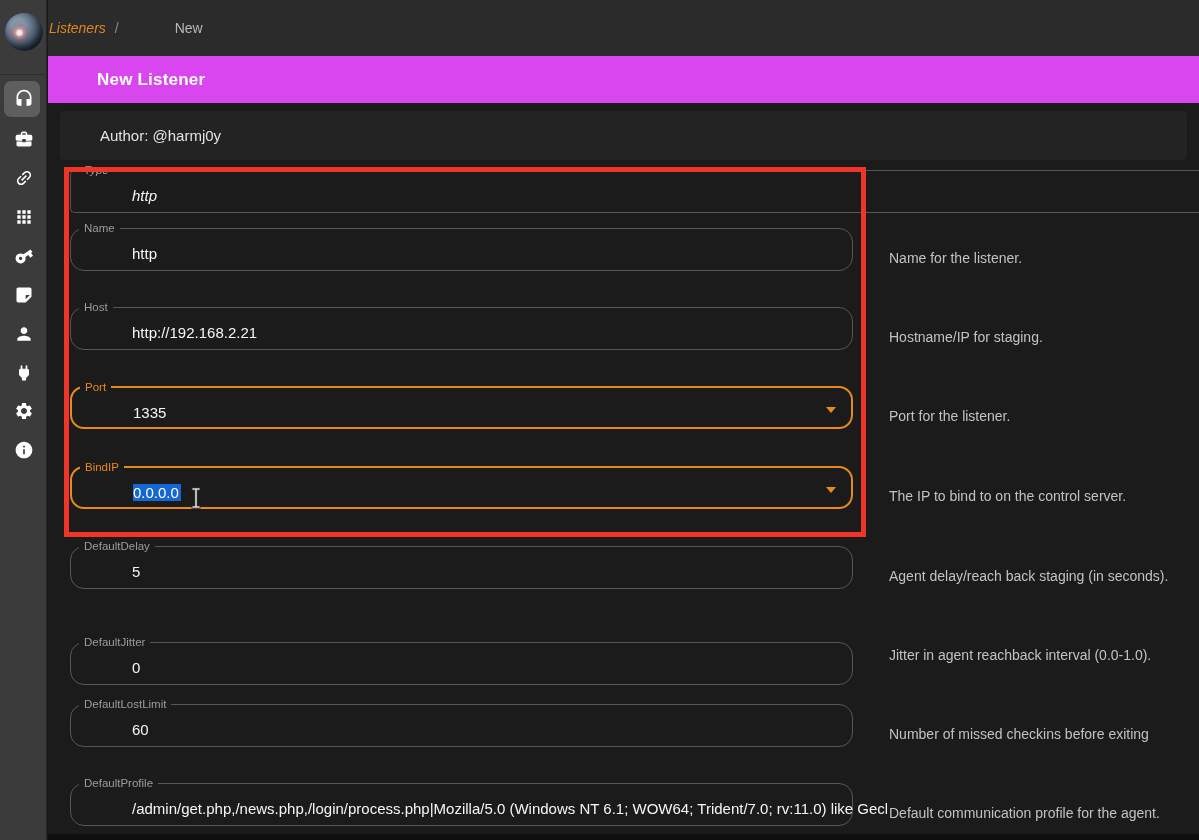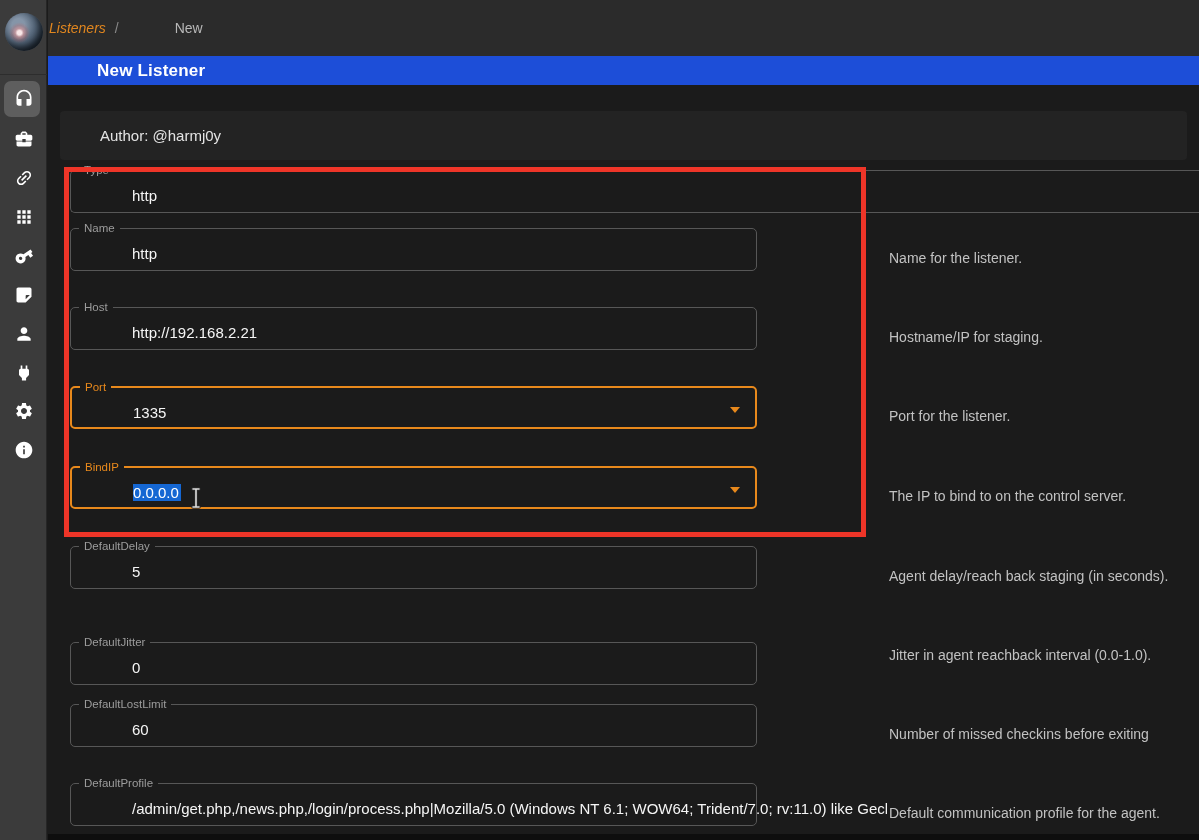"New Listener" .titlebar { background: #1d4ed8 -> #d946ef; height: 29px -> 47px }
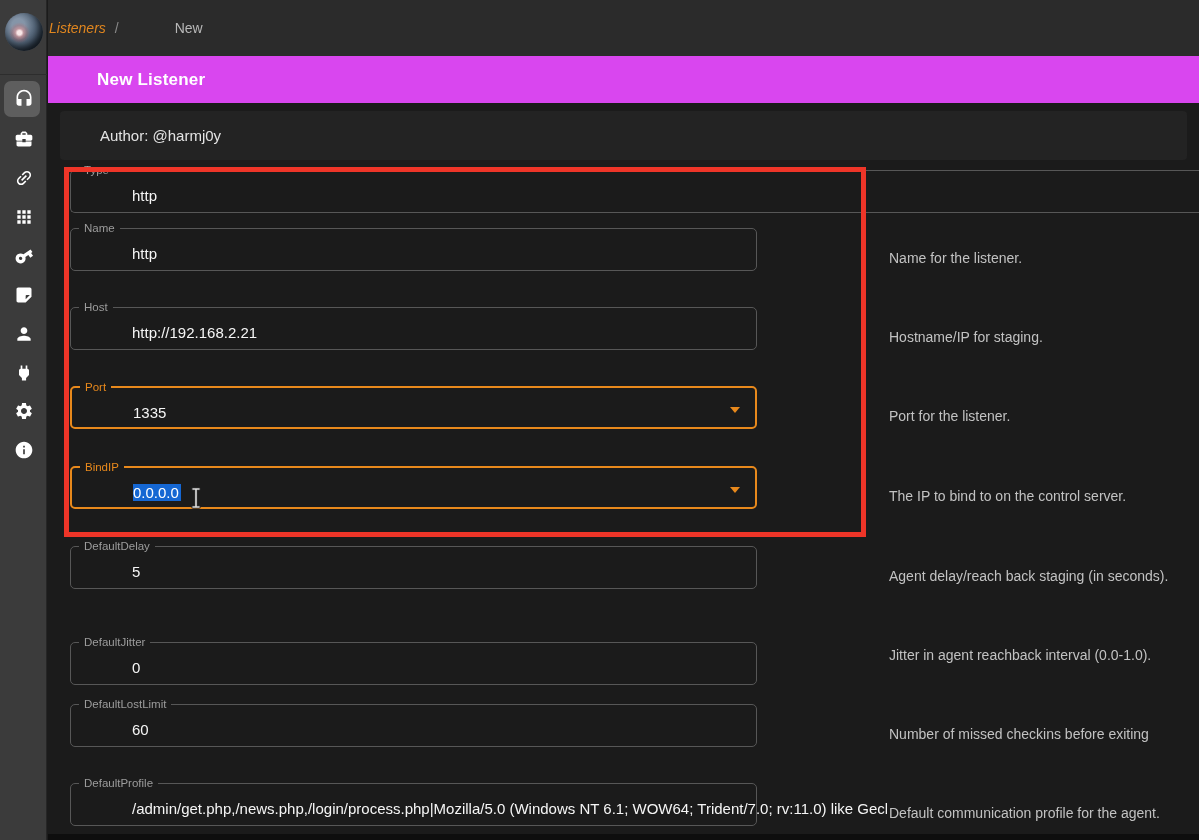"Type" .input-box.full { font-style: none -> italic }
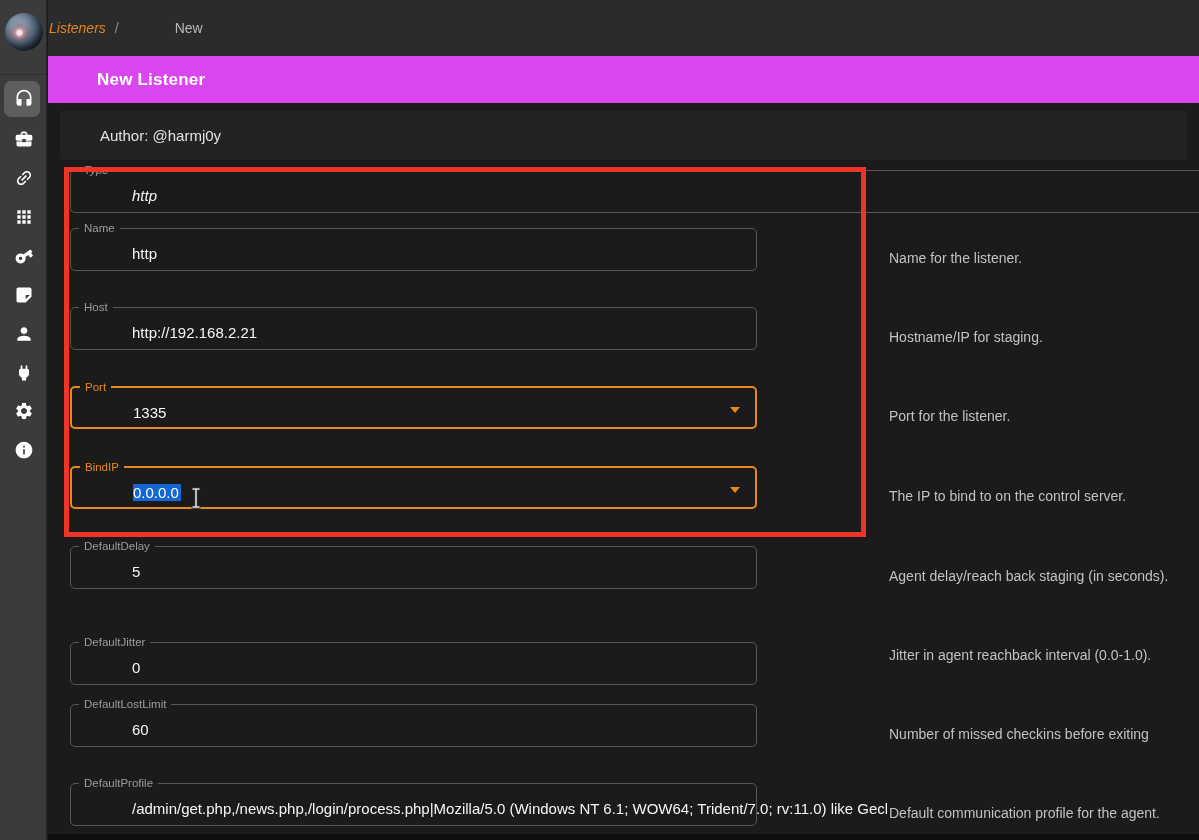"Name" .input-box { border-radius: 5px -> 14px; width: 687px -> 783px }
